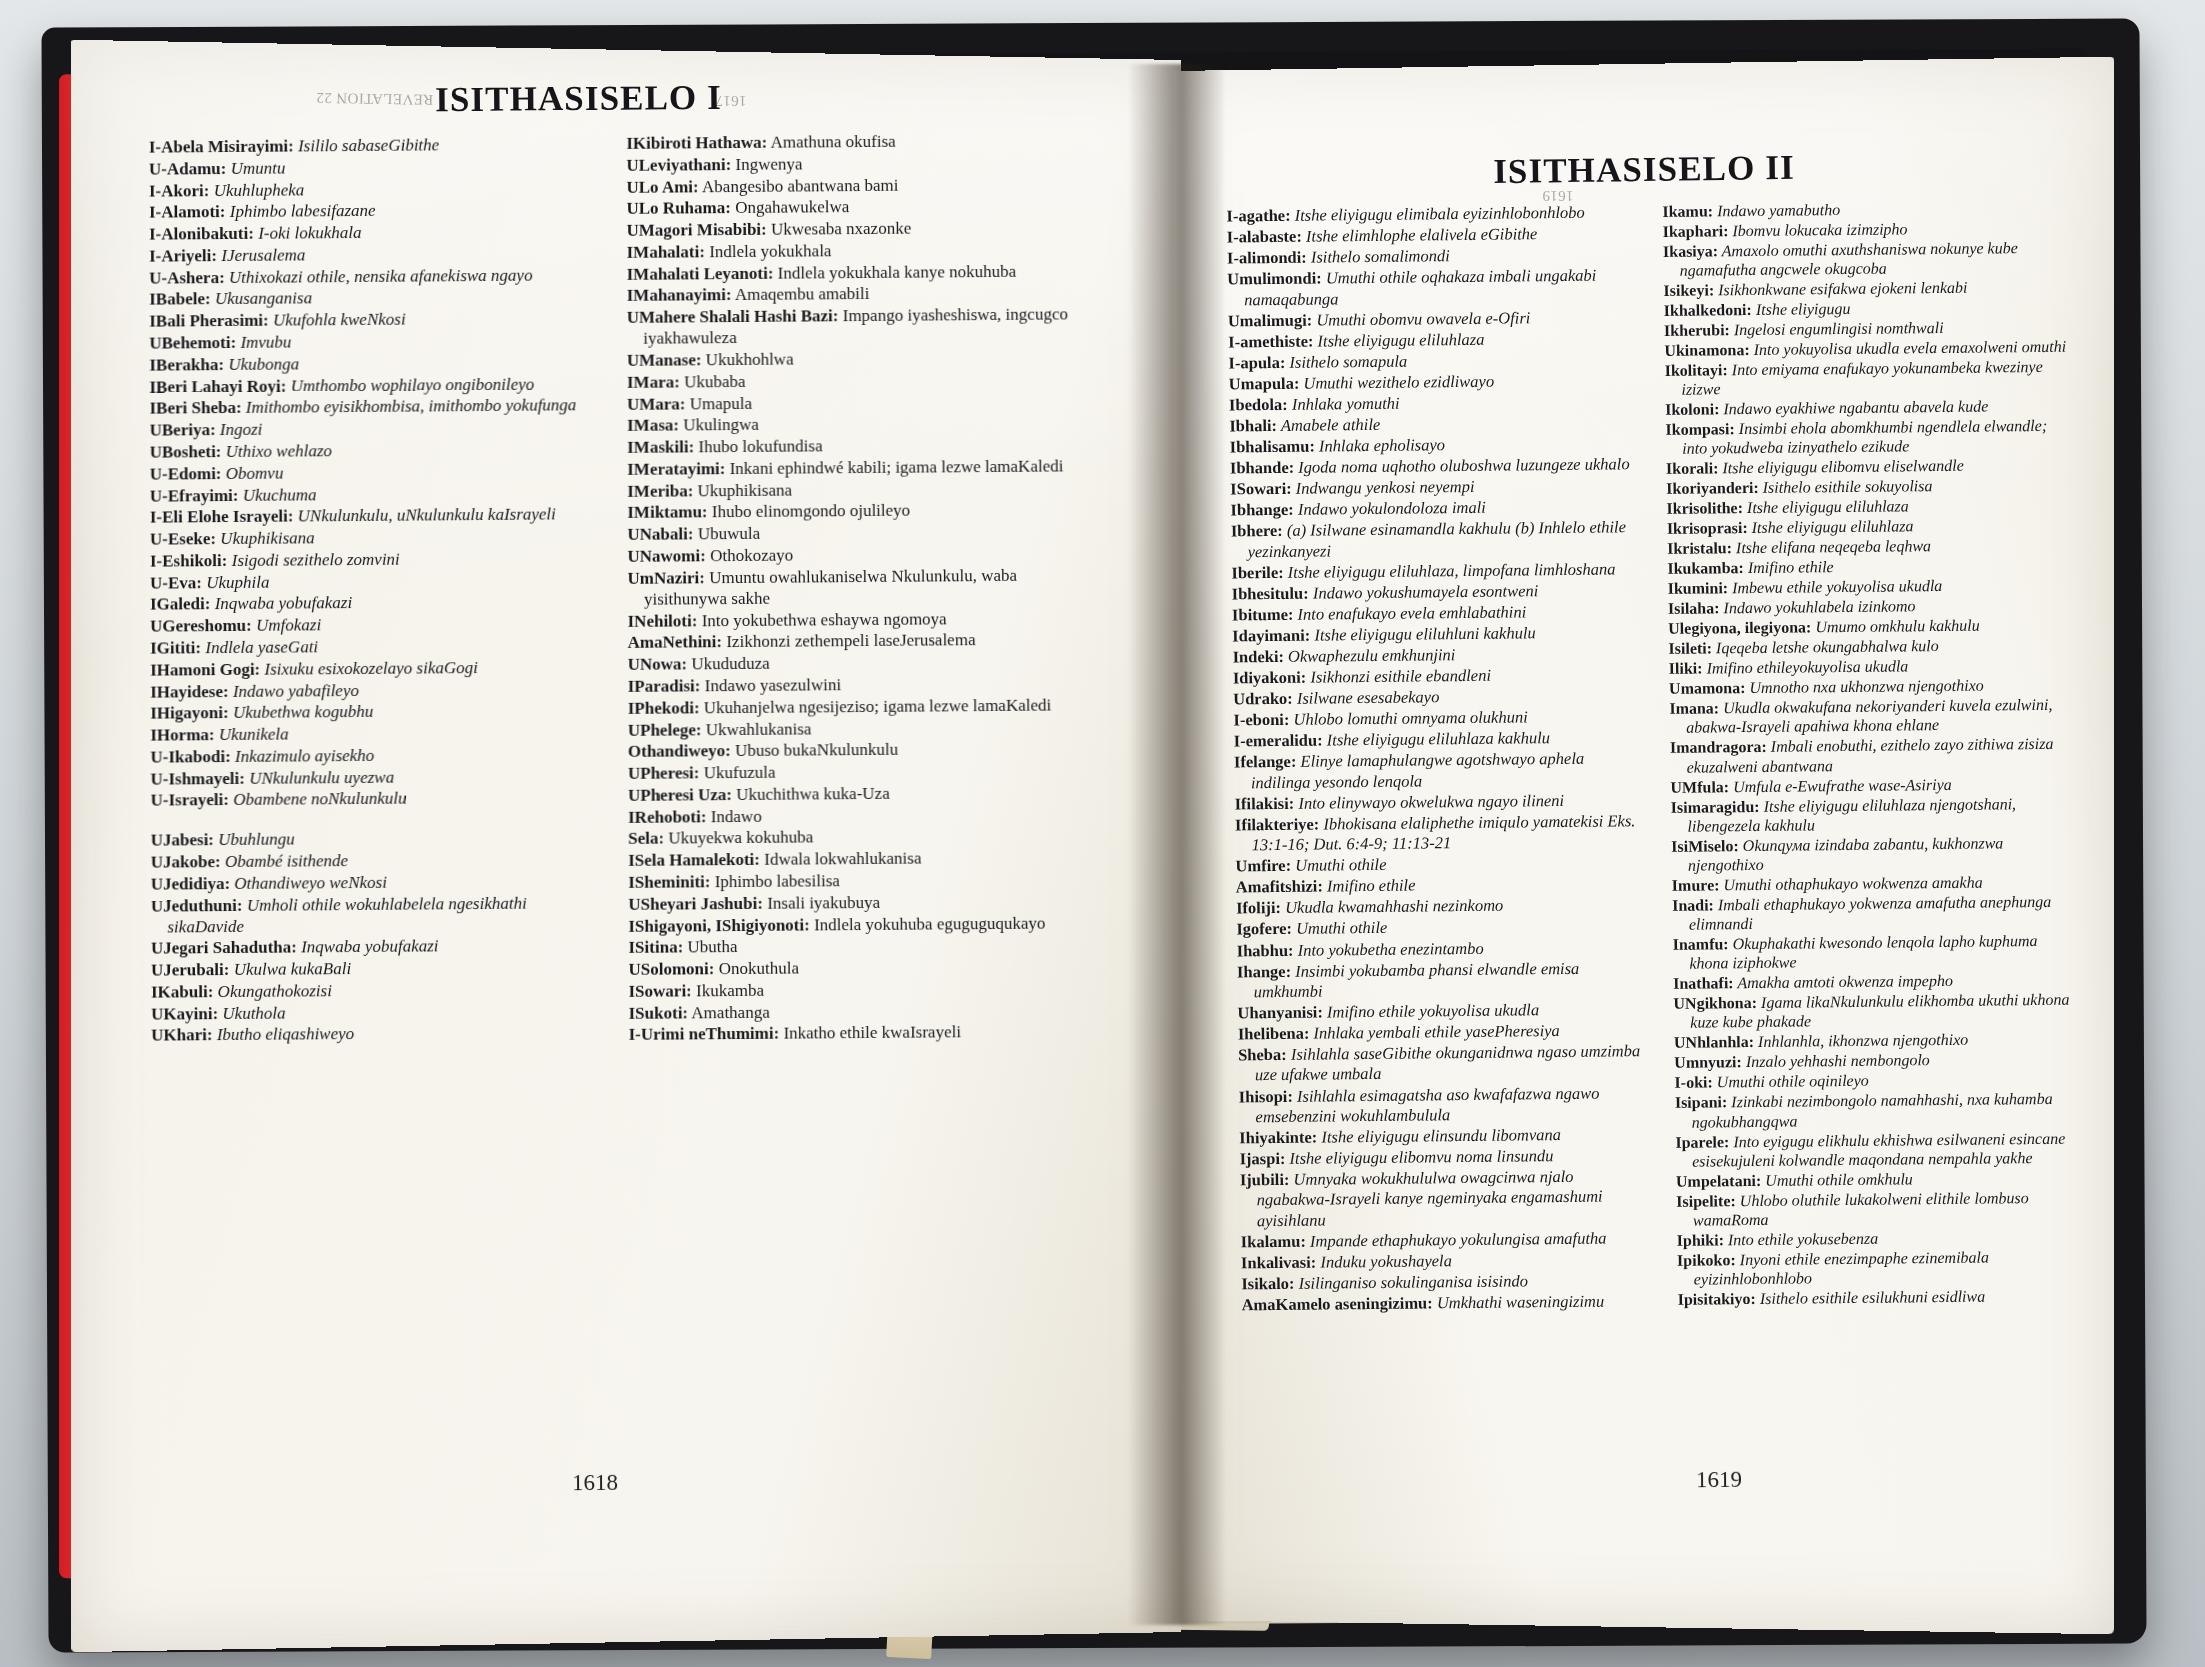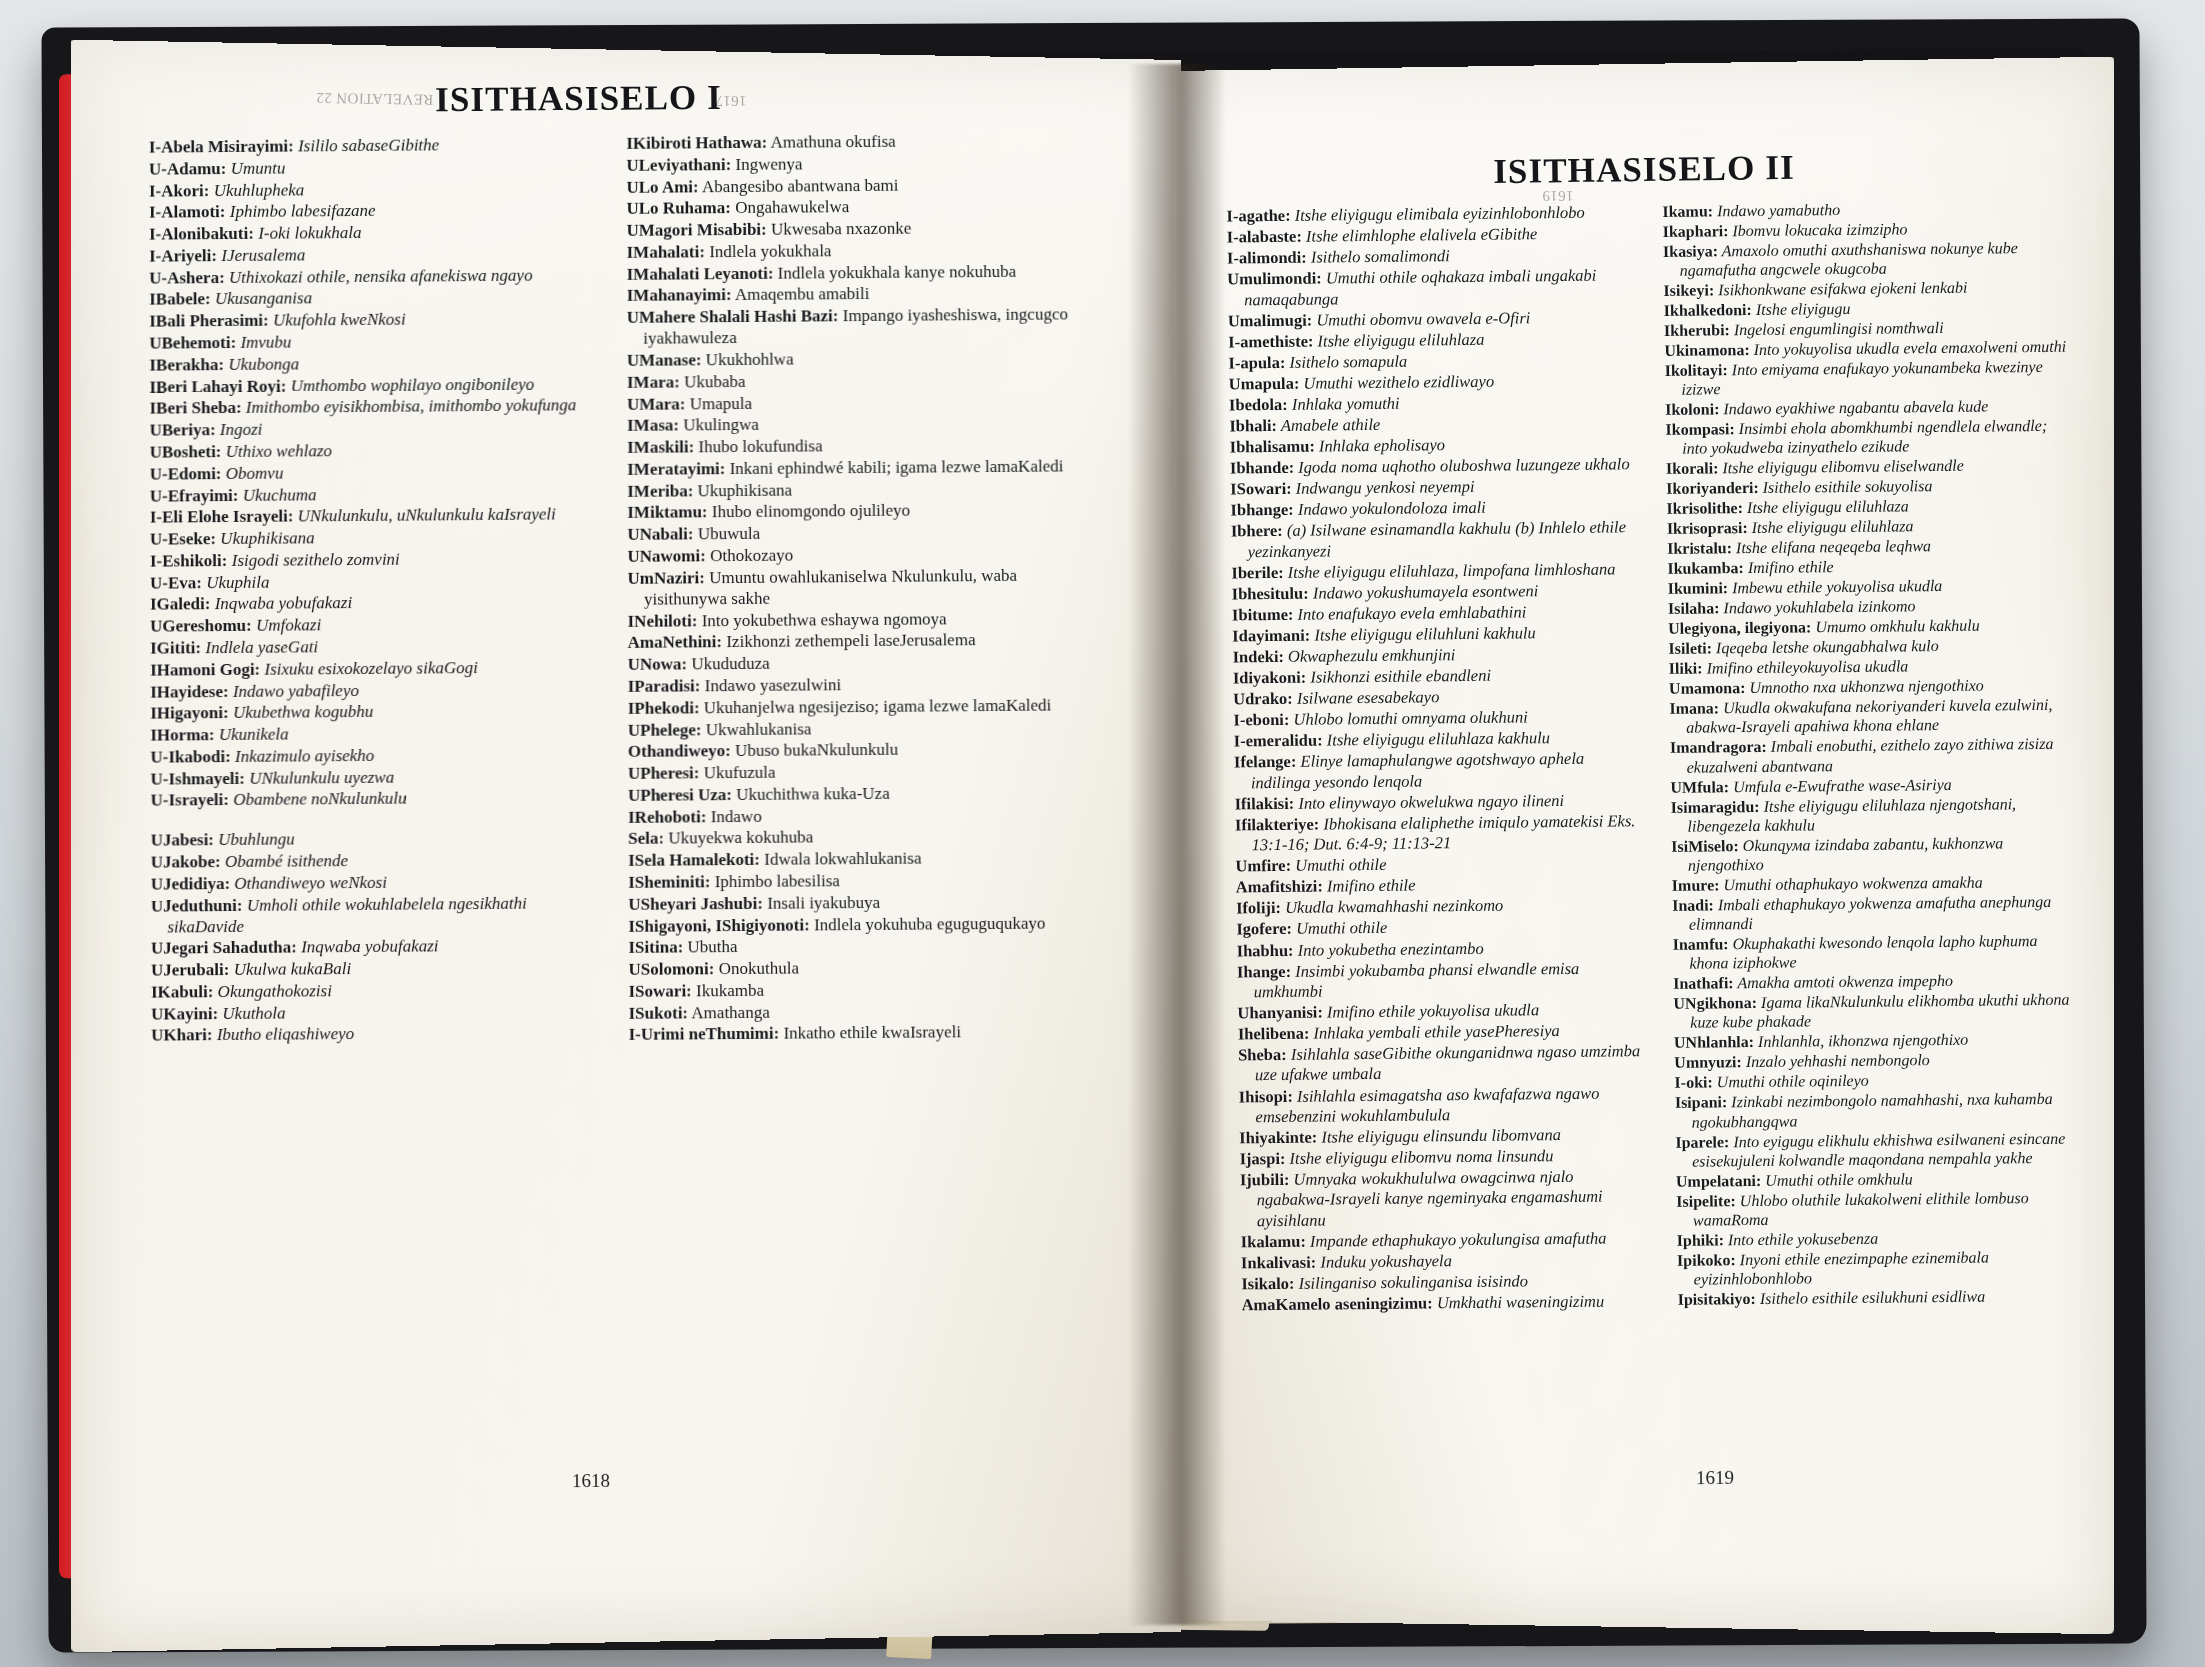"1618" .folio { font-size: 19px -> 23px }
